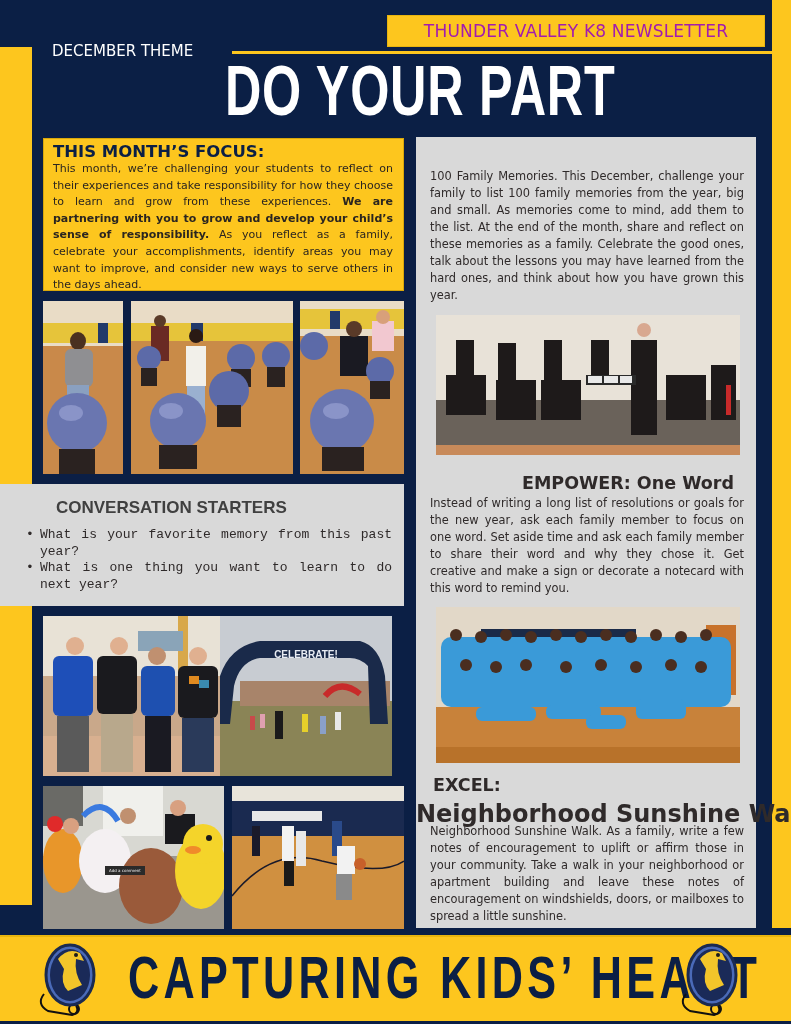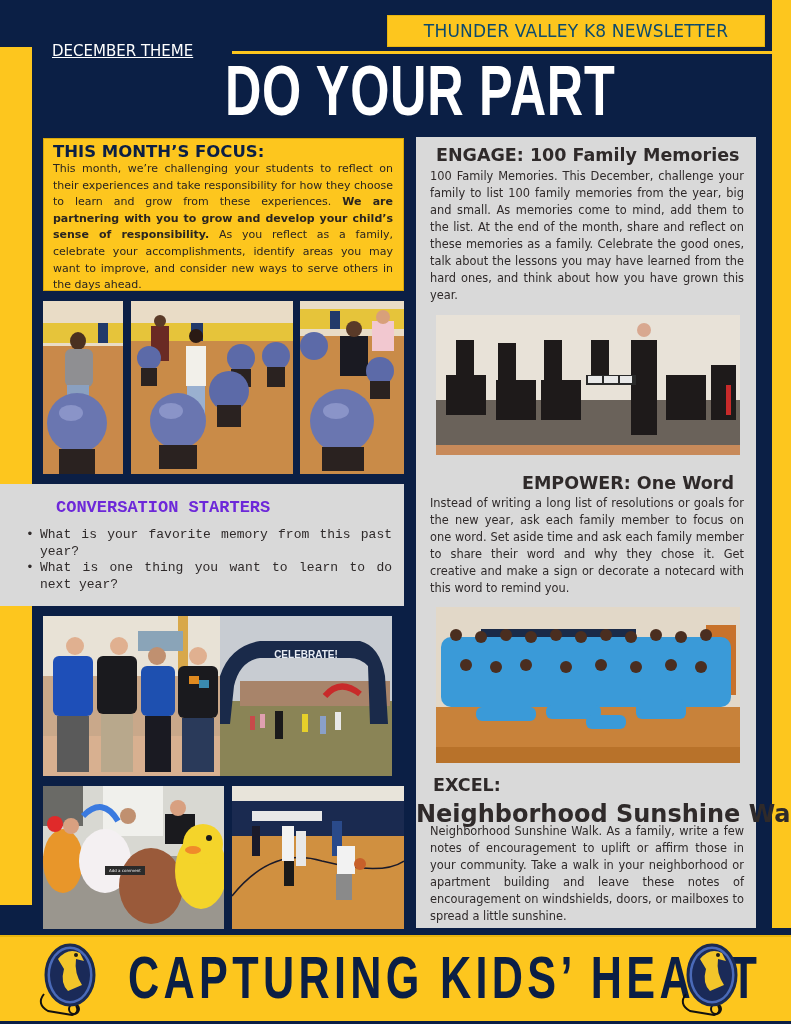"THUNDER VALLEY K8 NEWSLETTER" #newsletter-bar { color: #0c4a6e -> #a21caf }
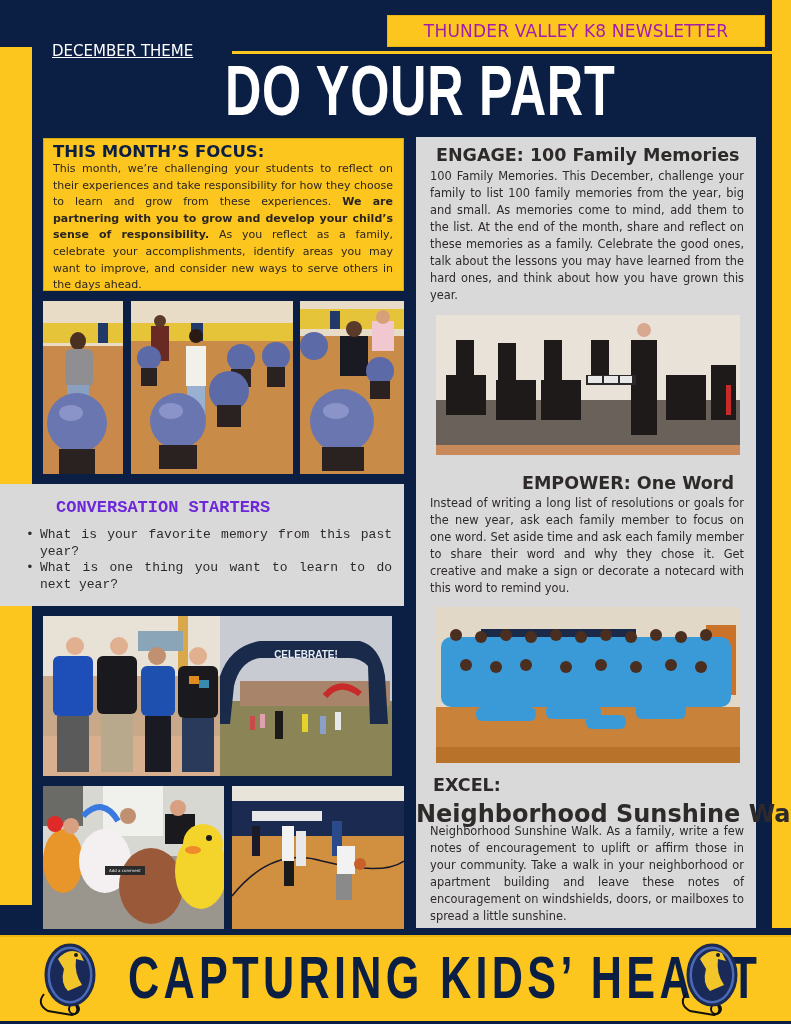"DECEMBER THEME" #theme-label { text-decoration: underline -> none }
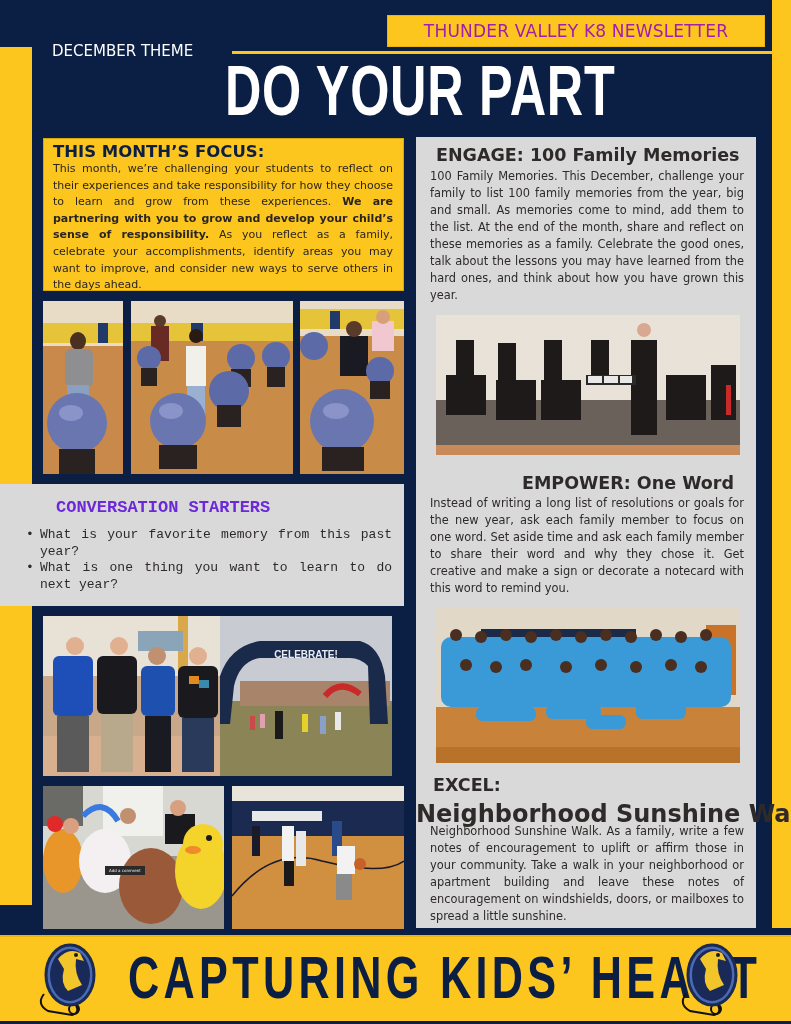"ENGAGE: 100 Family Memories" div.rp-head { html: <div>ENGAGE: 100 Family Memories</div> -> none }
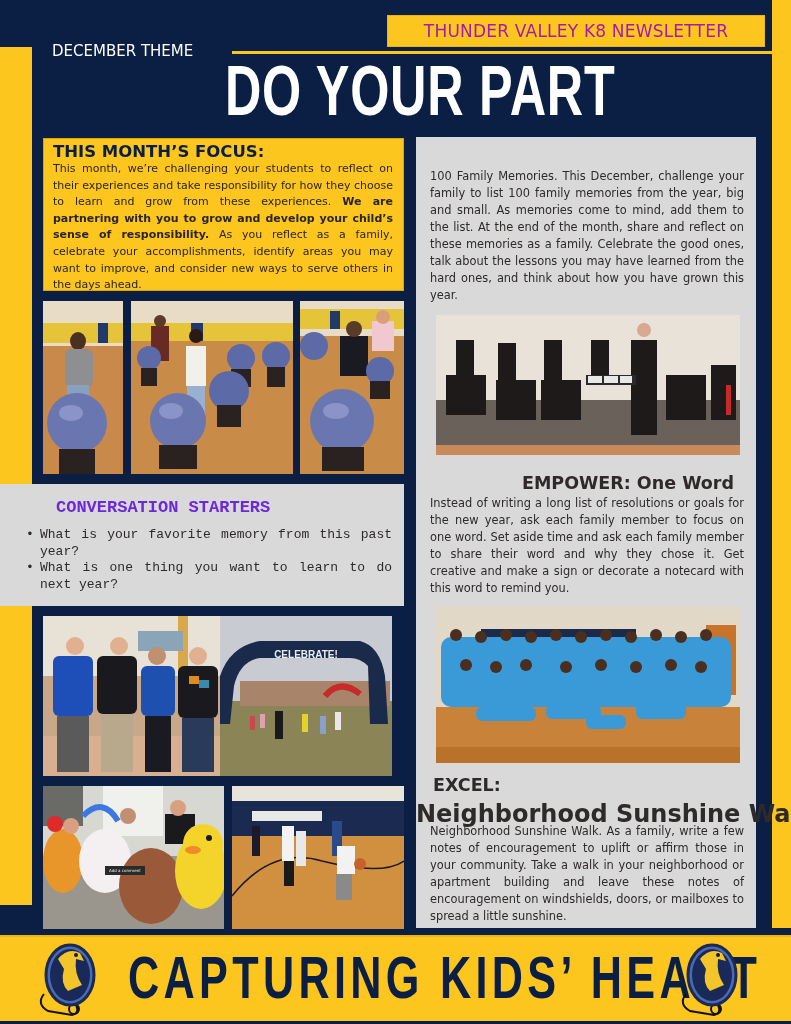"CONVERSATION STARTERS" #conv-panel h3 { color: #6d28d9 -> #404040; font-family: Liberation Mono, monospace -> Liberation Sans, sans-serif }
